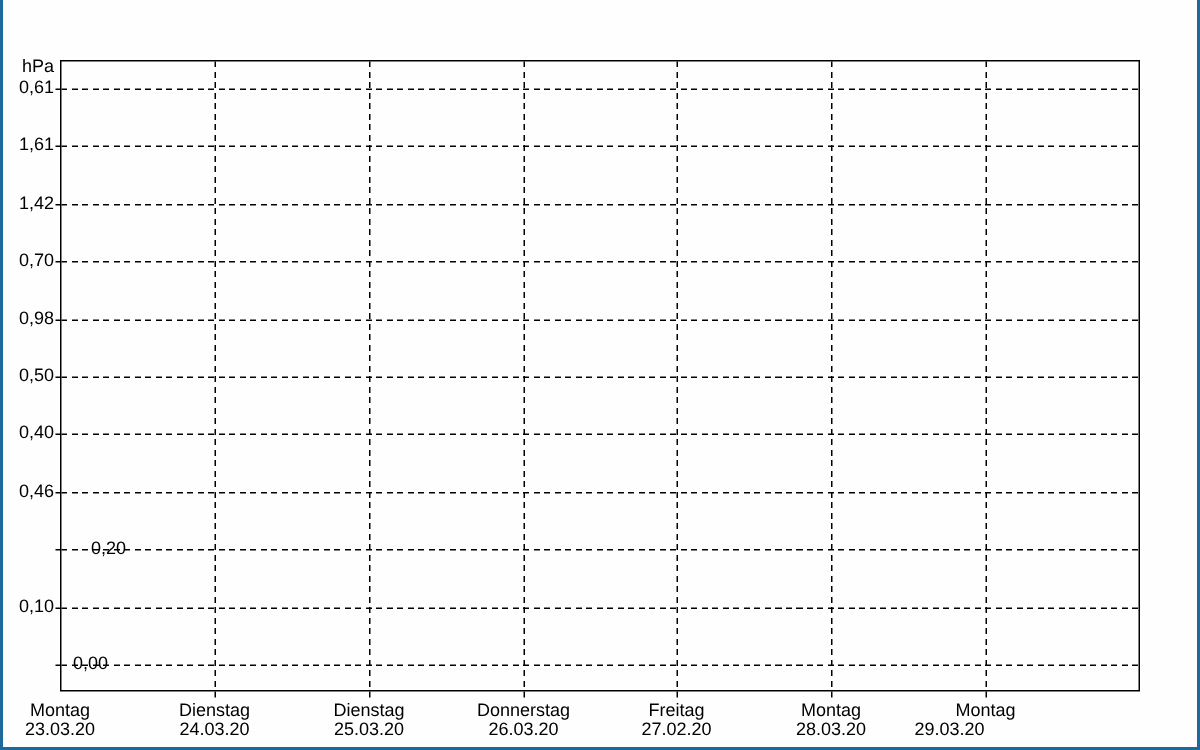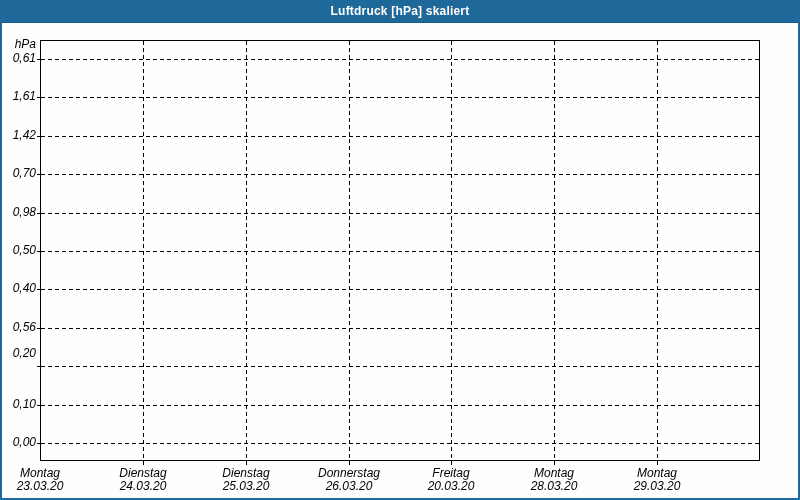"Luftdruck [hPa] skaliert" div.titlebar { html: <div> <span>Luftdruck [hPa] skaliert</span> </div> -> none }
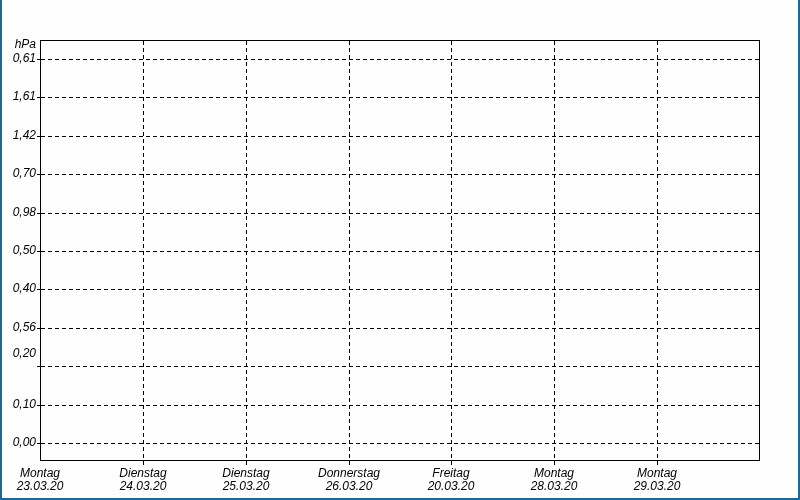"hPa" .canvas { font-style: italic -> none }
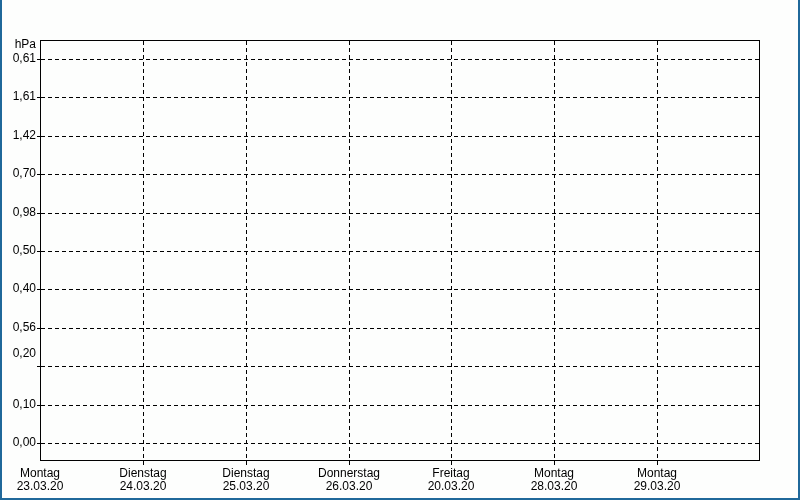"0,56" div.ylabel { text: 0,56 -> 0,46 }
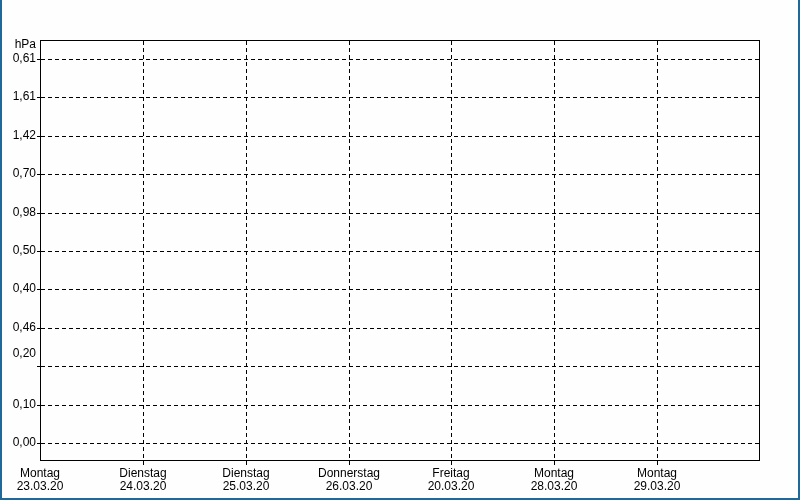"0,20" div.ylabel { margin-left: none -> 48px; top: 324px -> 336px }
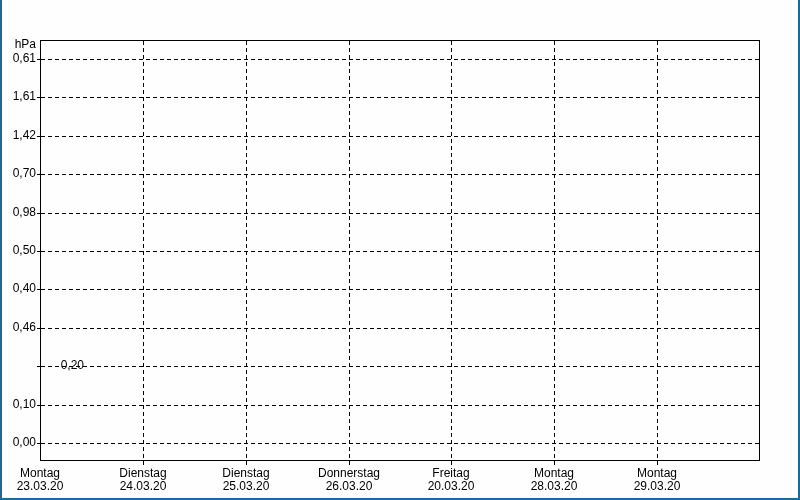"0,00" div.ylabel { margin-left: none -> 36px }
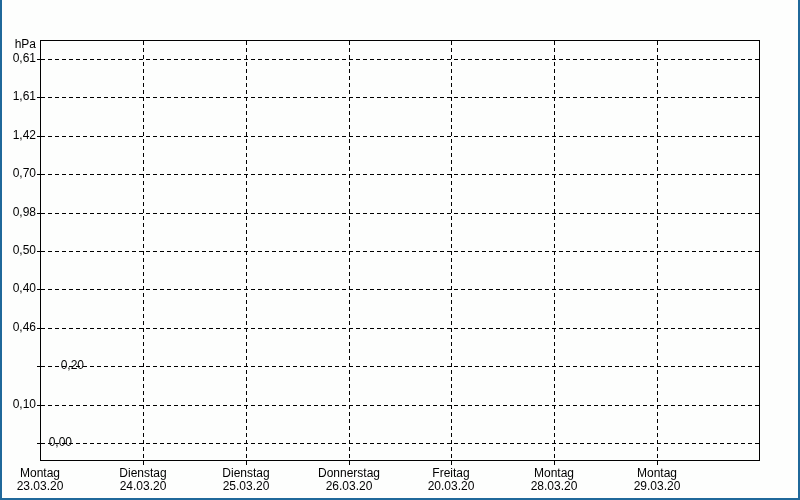"20.03.20" div.xlabel { text: 20.03.20 -> 27.02.20 }
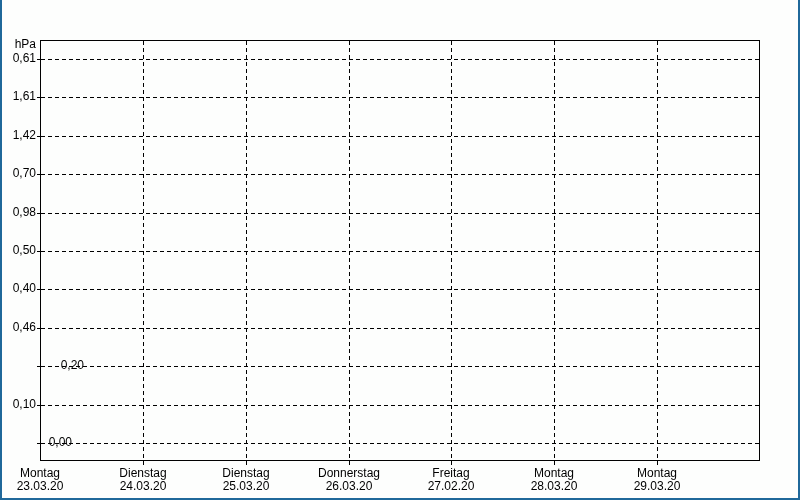"29.03.20" div.xlabel { left: 600px -> 576px }
